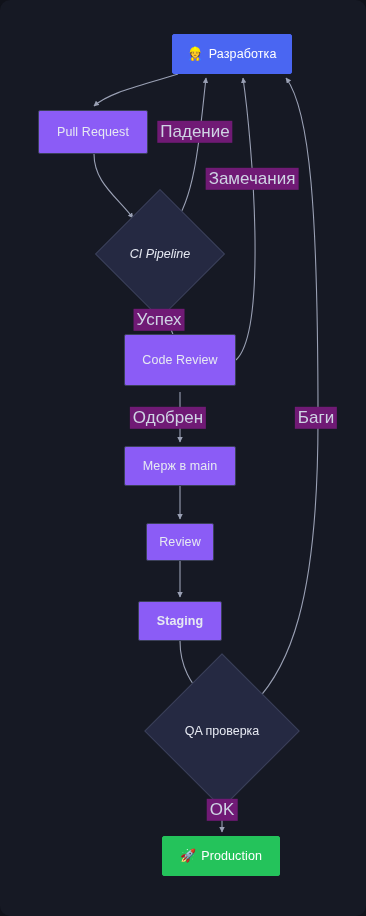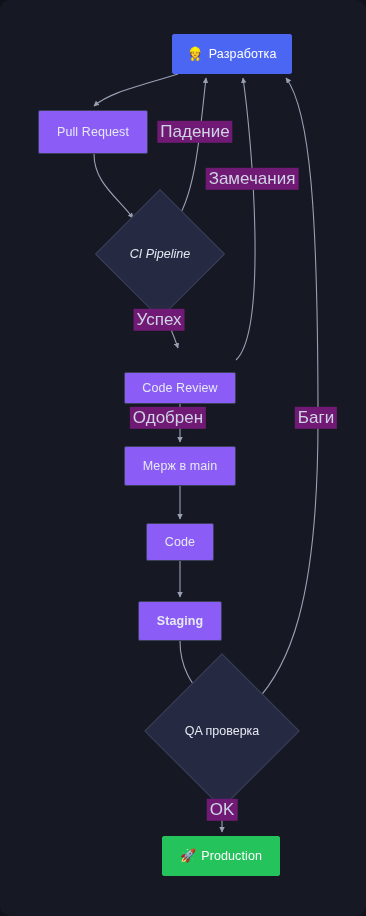"Code Review" div.node { height: 32px -> 52px; top: 372px -> 334px }
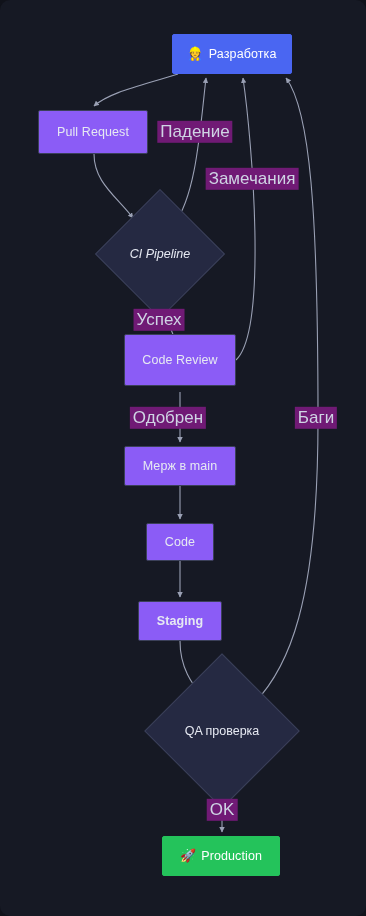"Code" span { text: Code -> Review }
